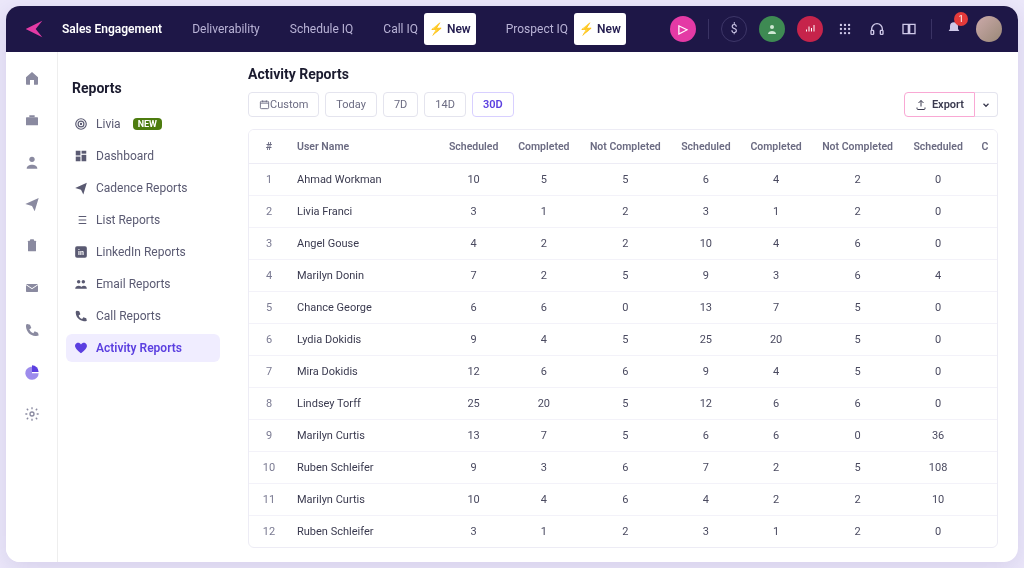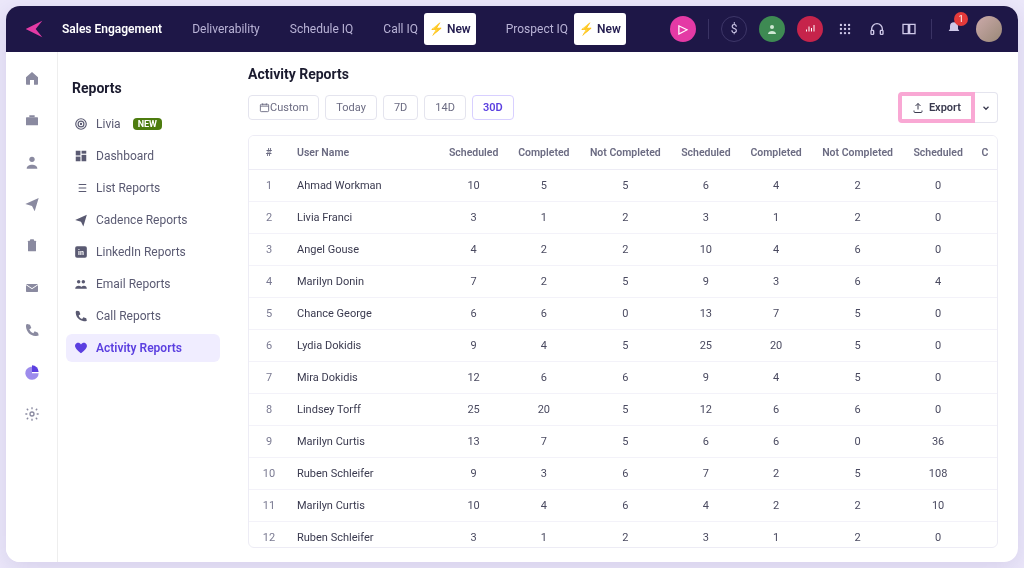"Export" .export-btn { border: 4px solid #f9a8d4 -> 1px solid #f9a8d4 }
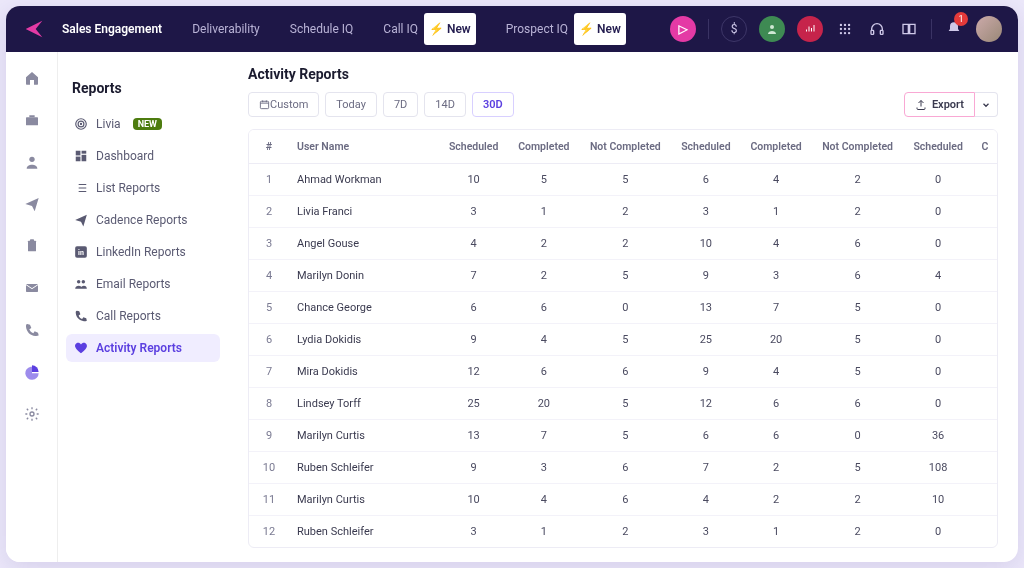"List Reports" li.side-item { order: before "Cadence Reports" -> after "Cadence Reports" }
